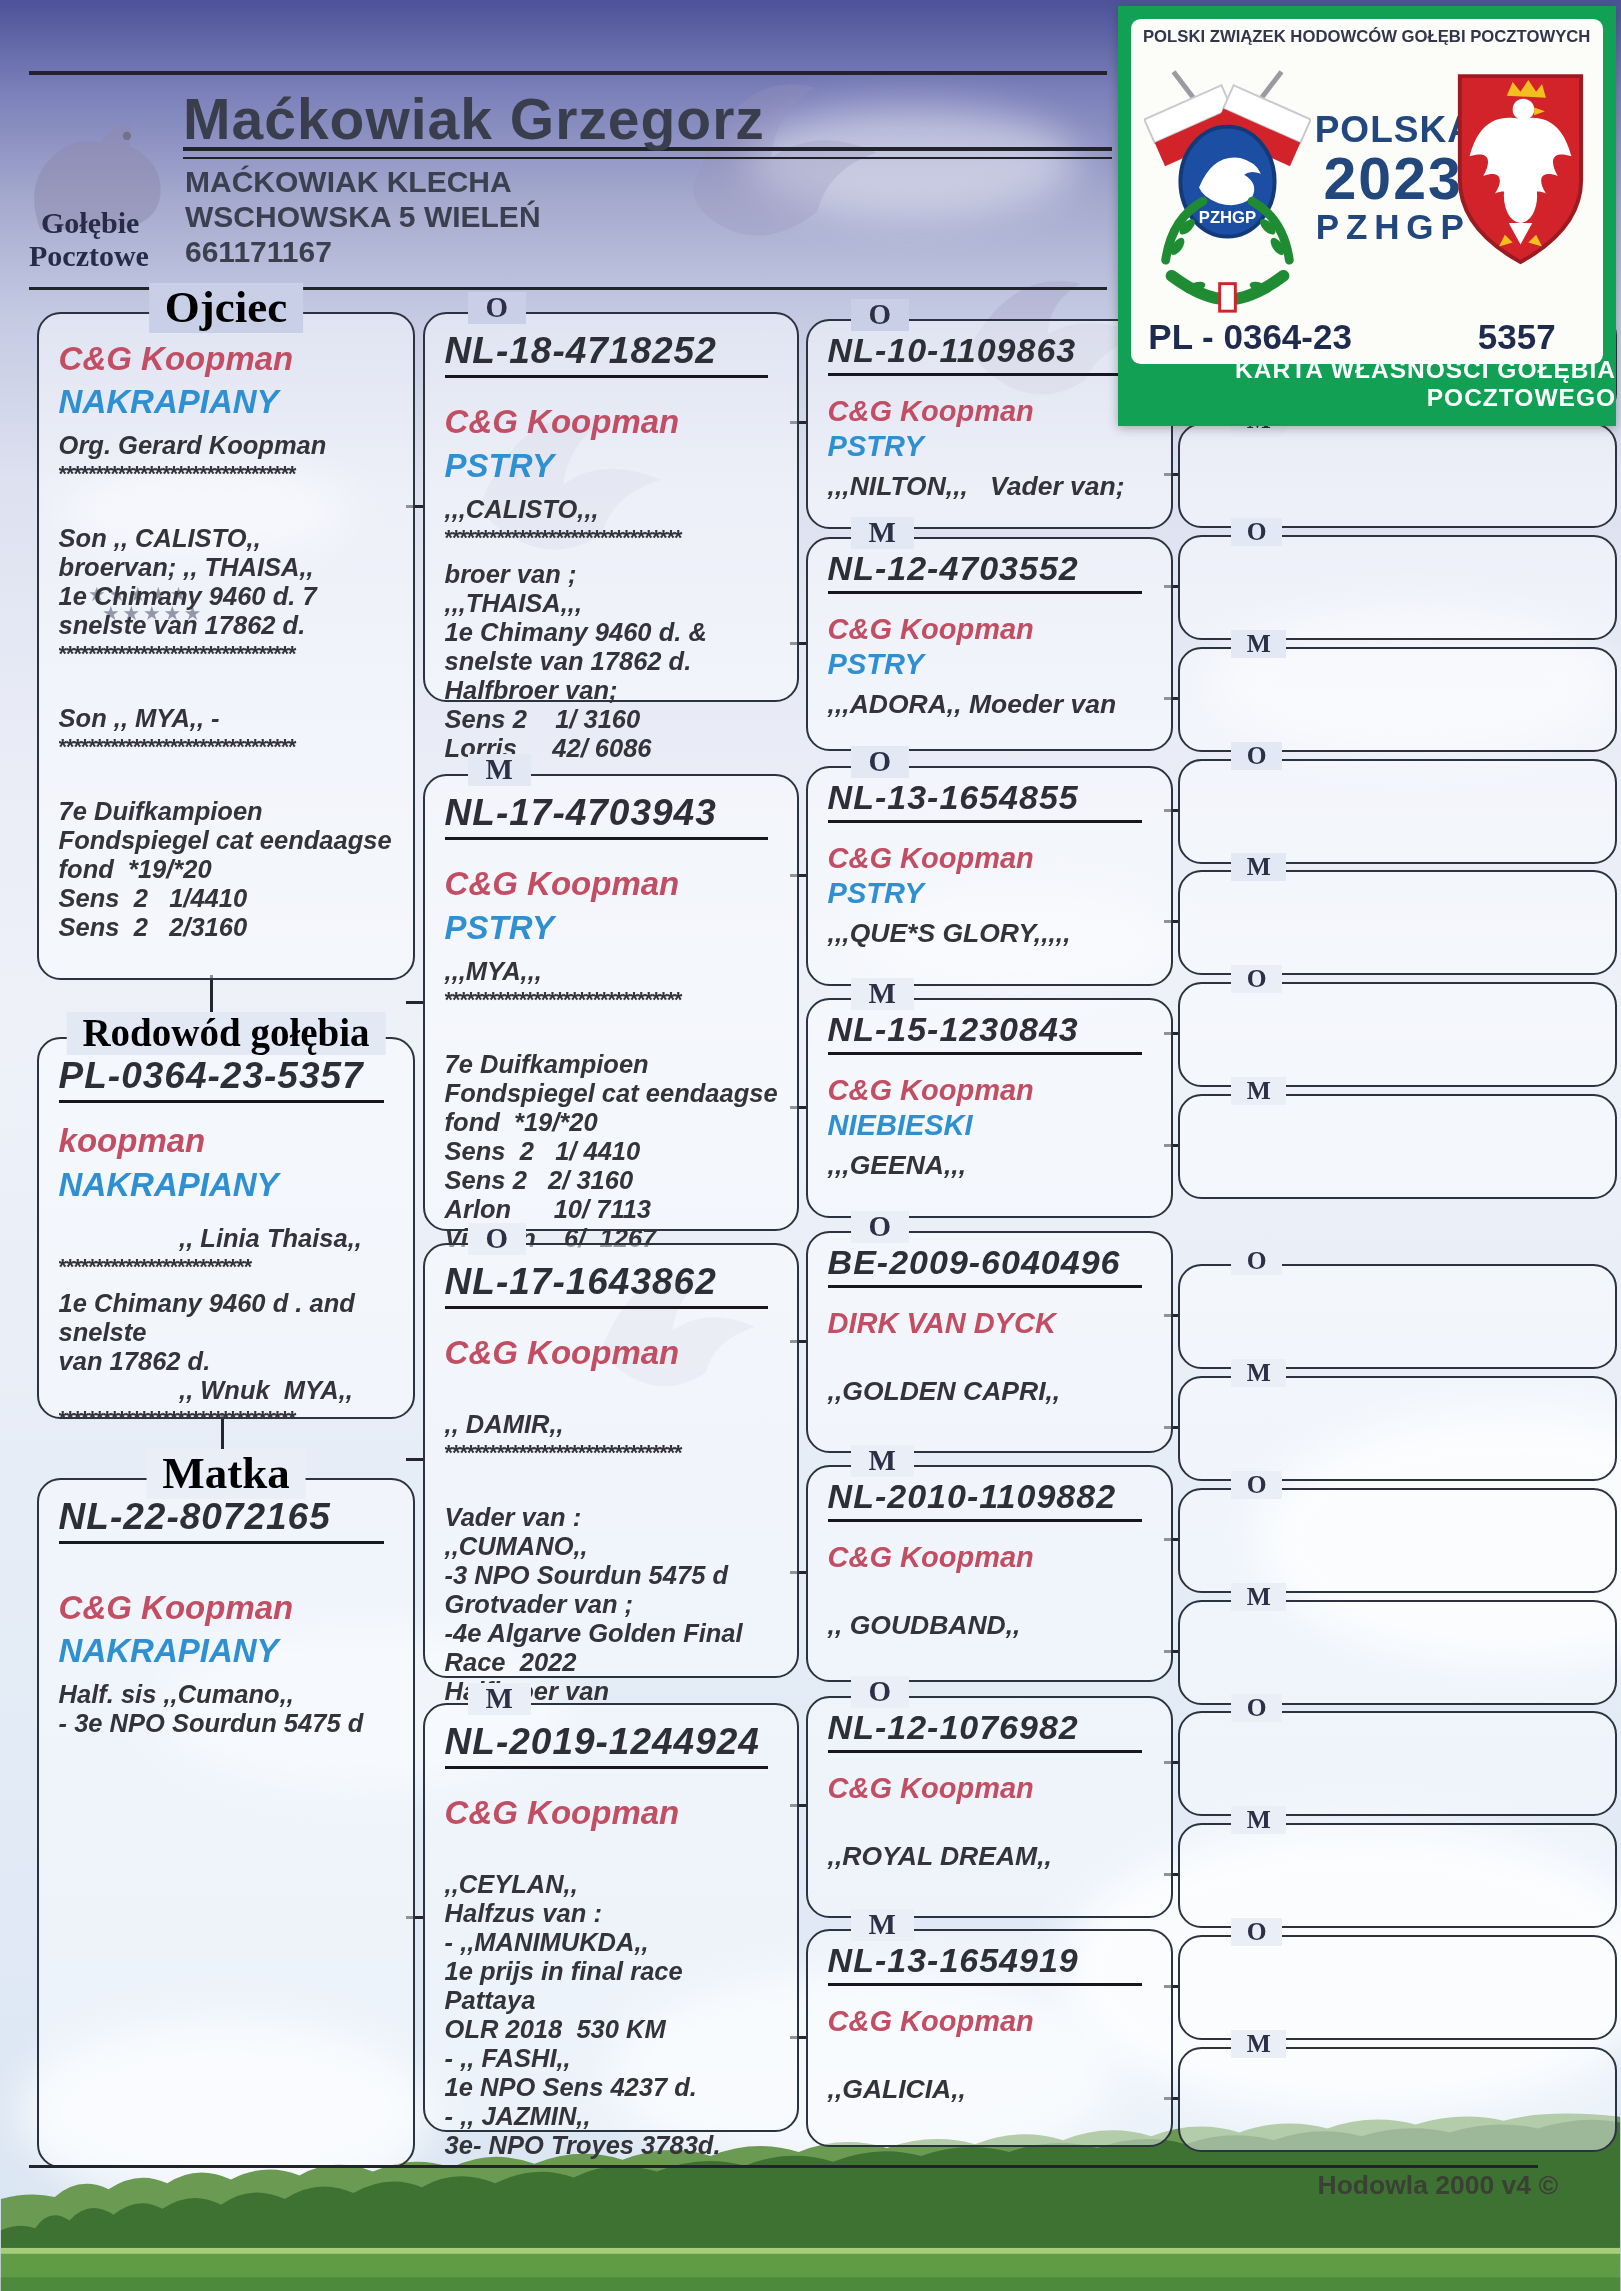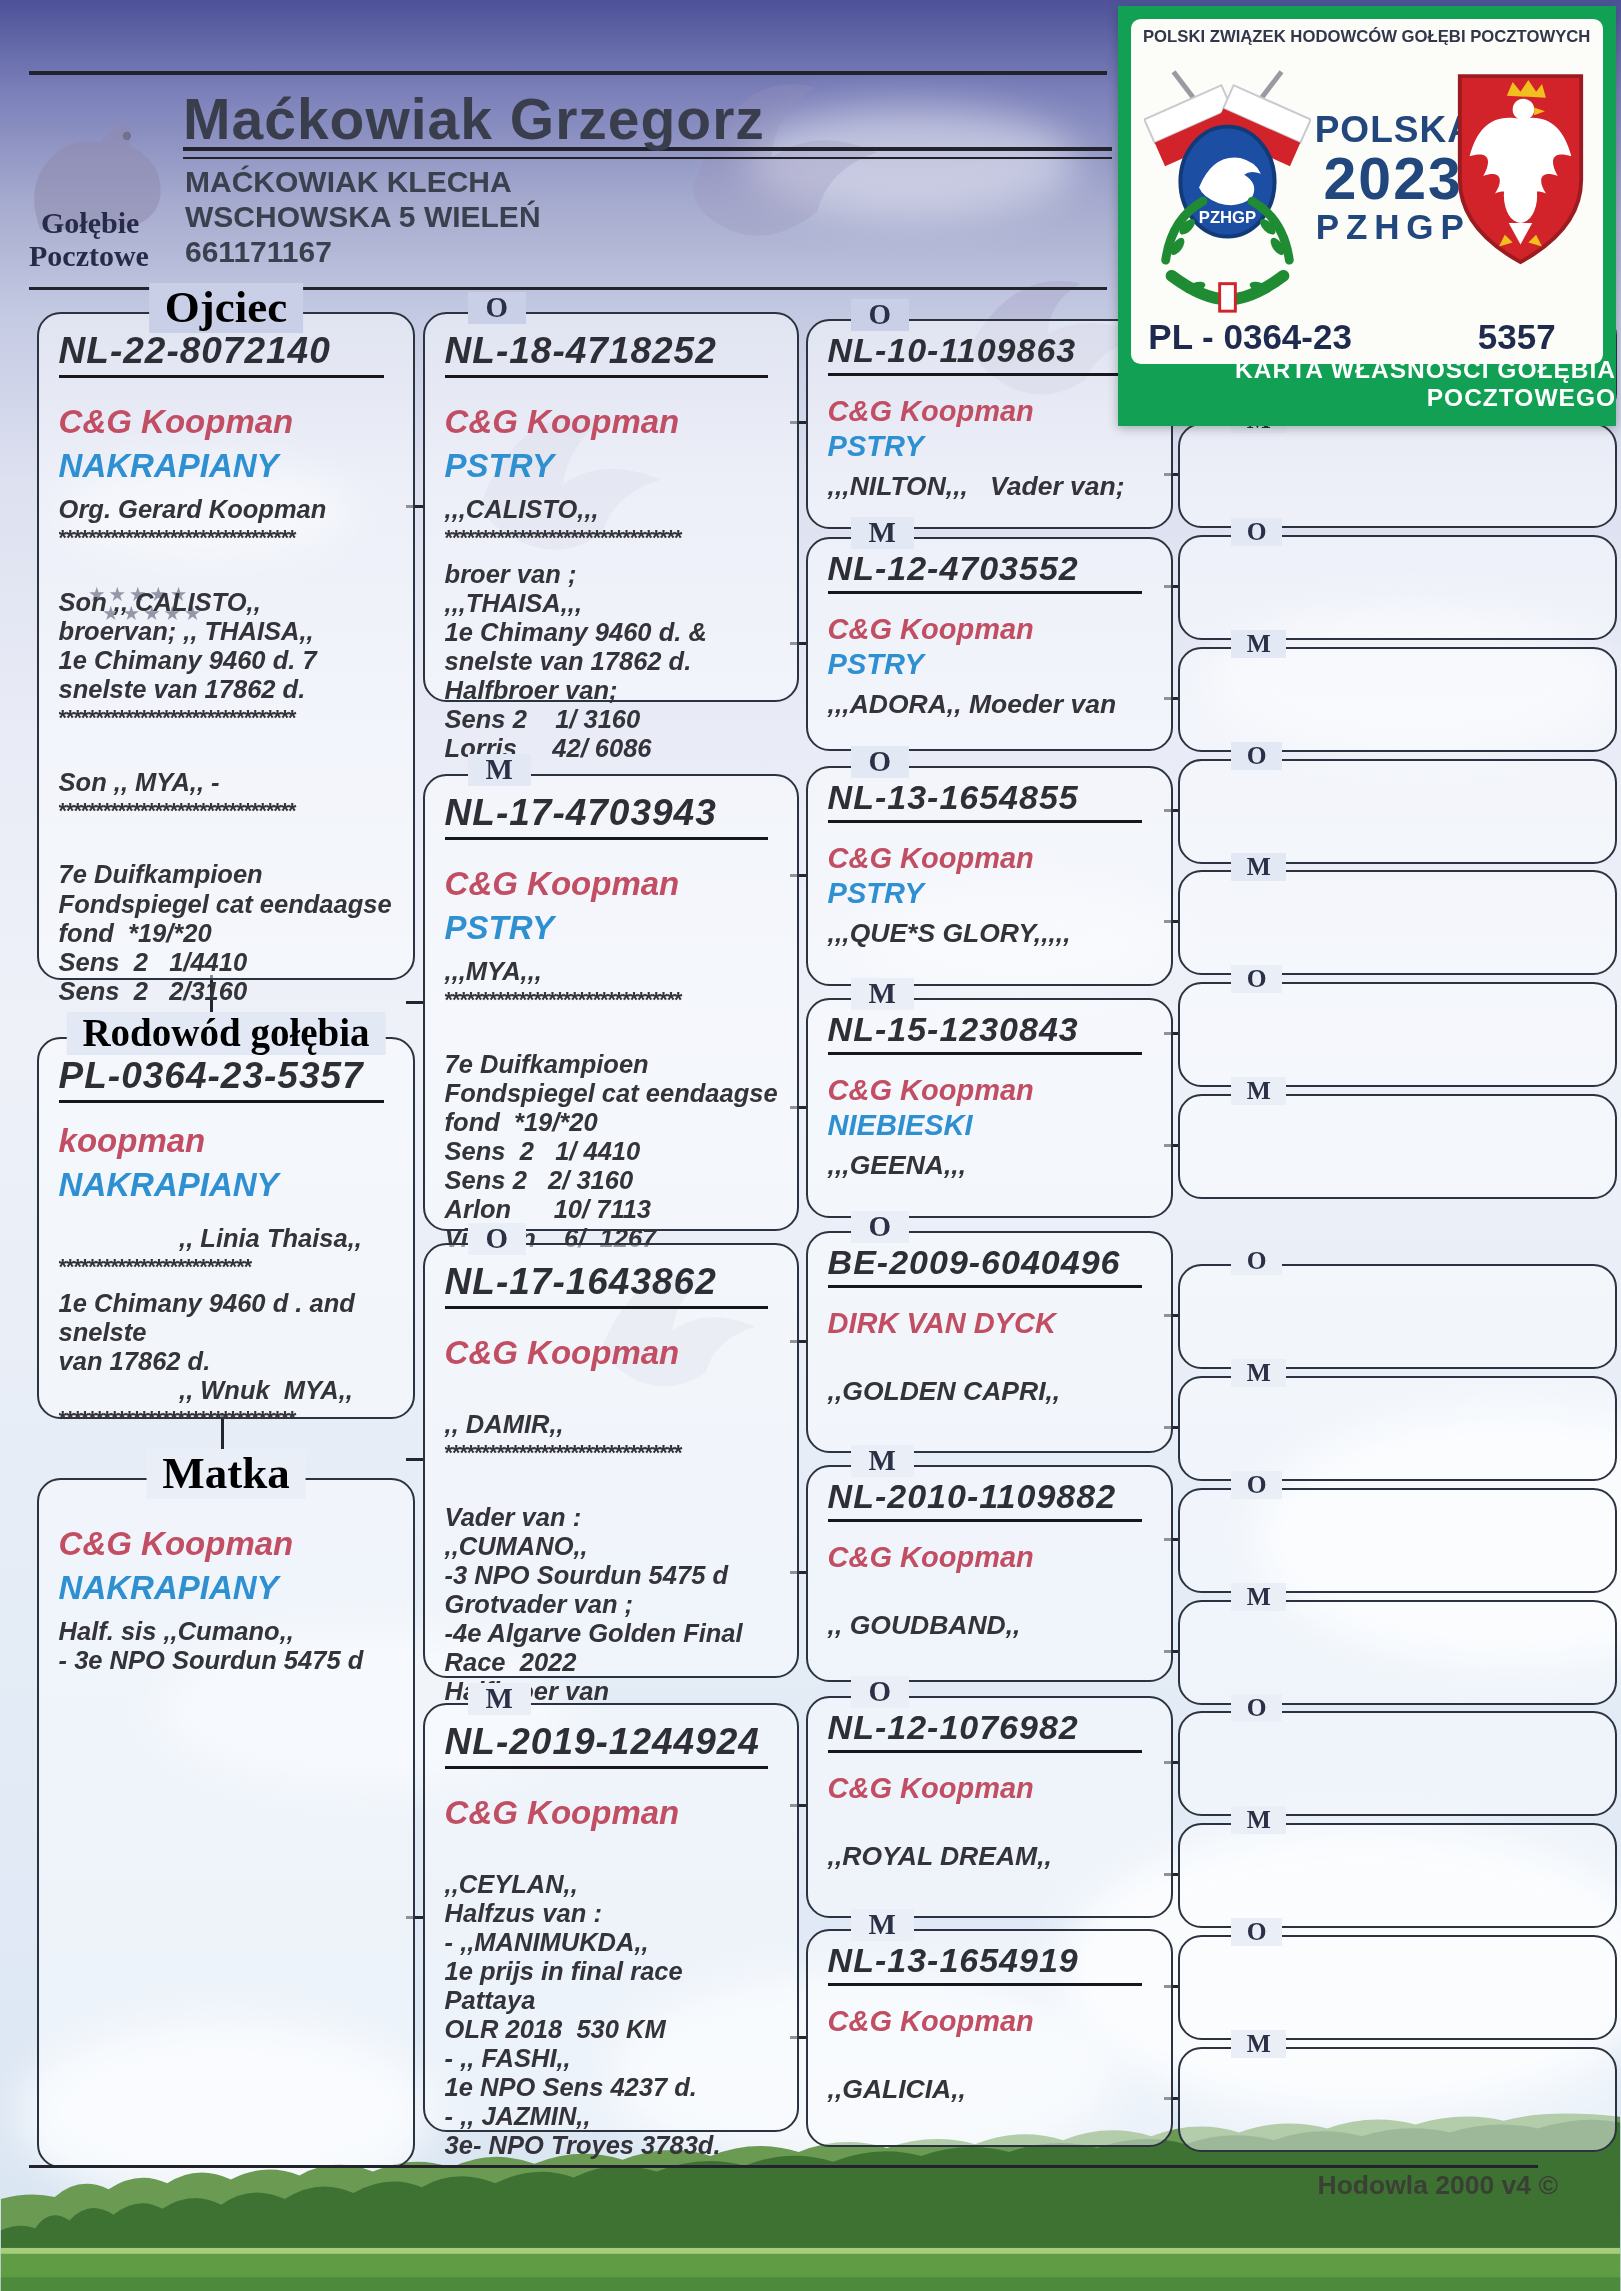"NL-22-8072140" div.ring { html: <div>NL-22-8072140</div> -> none }
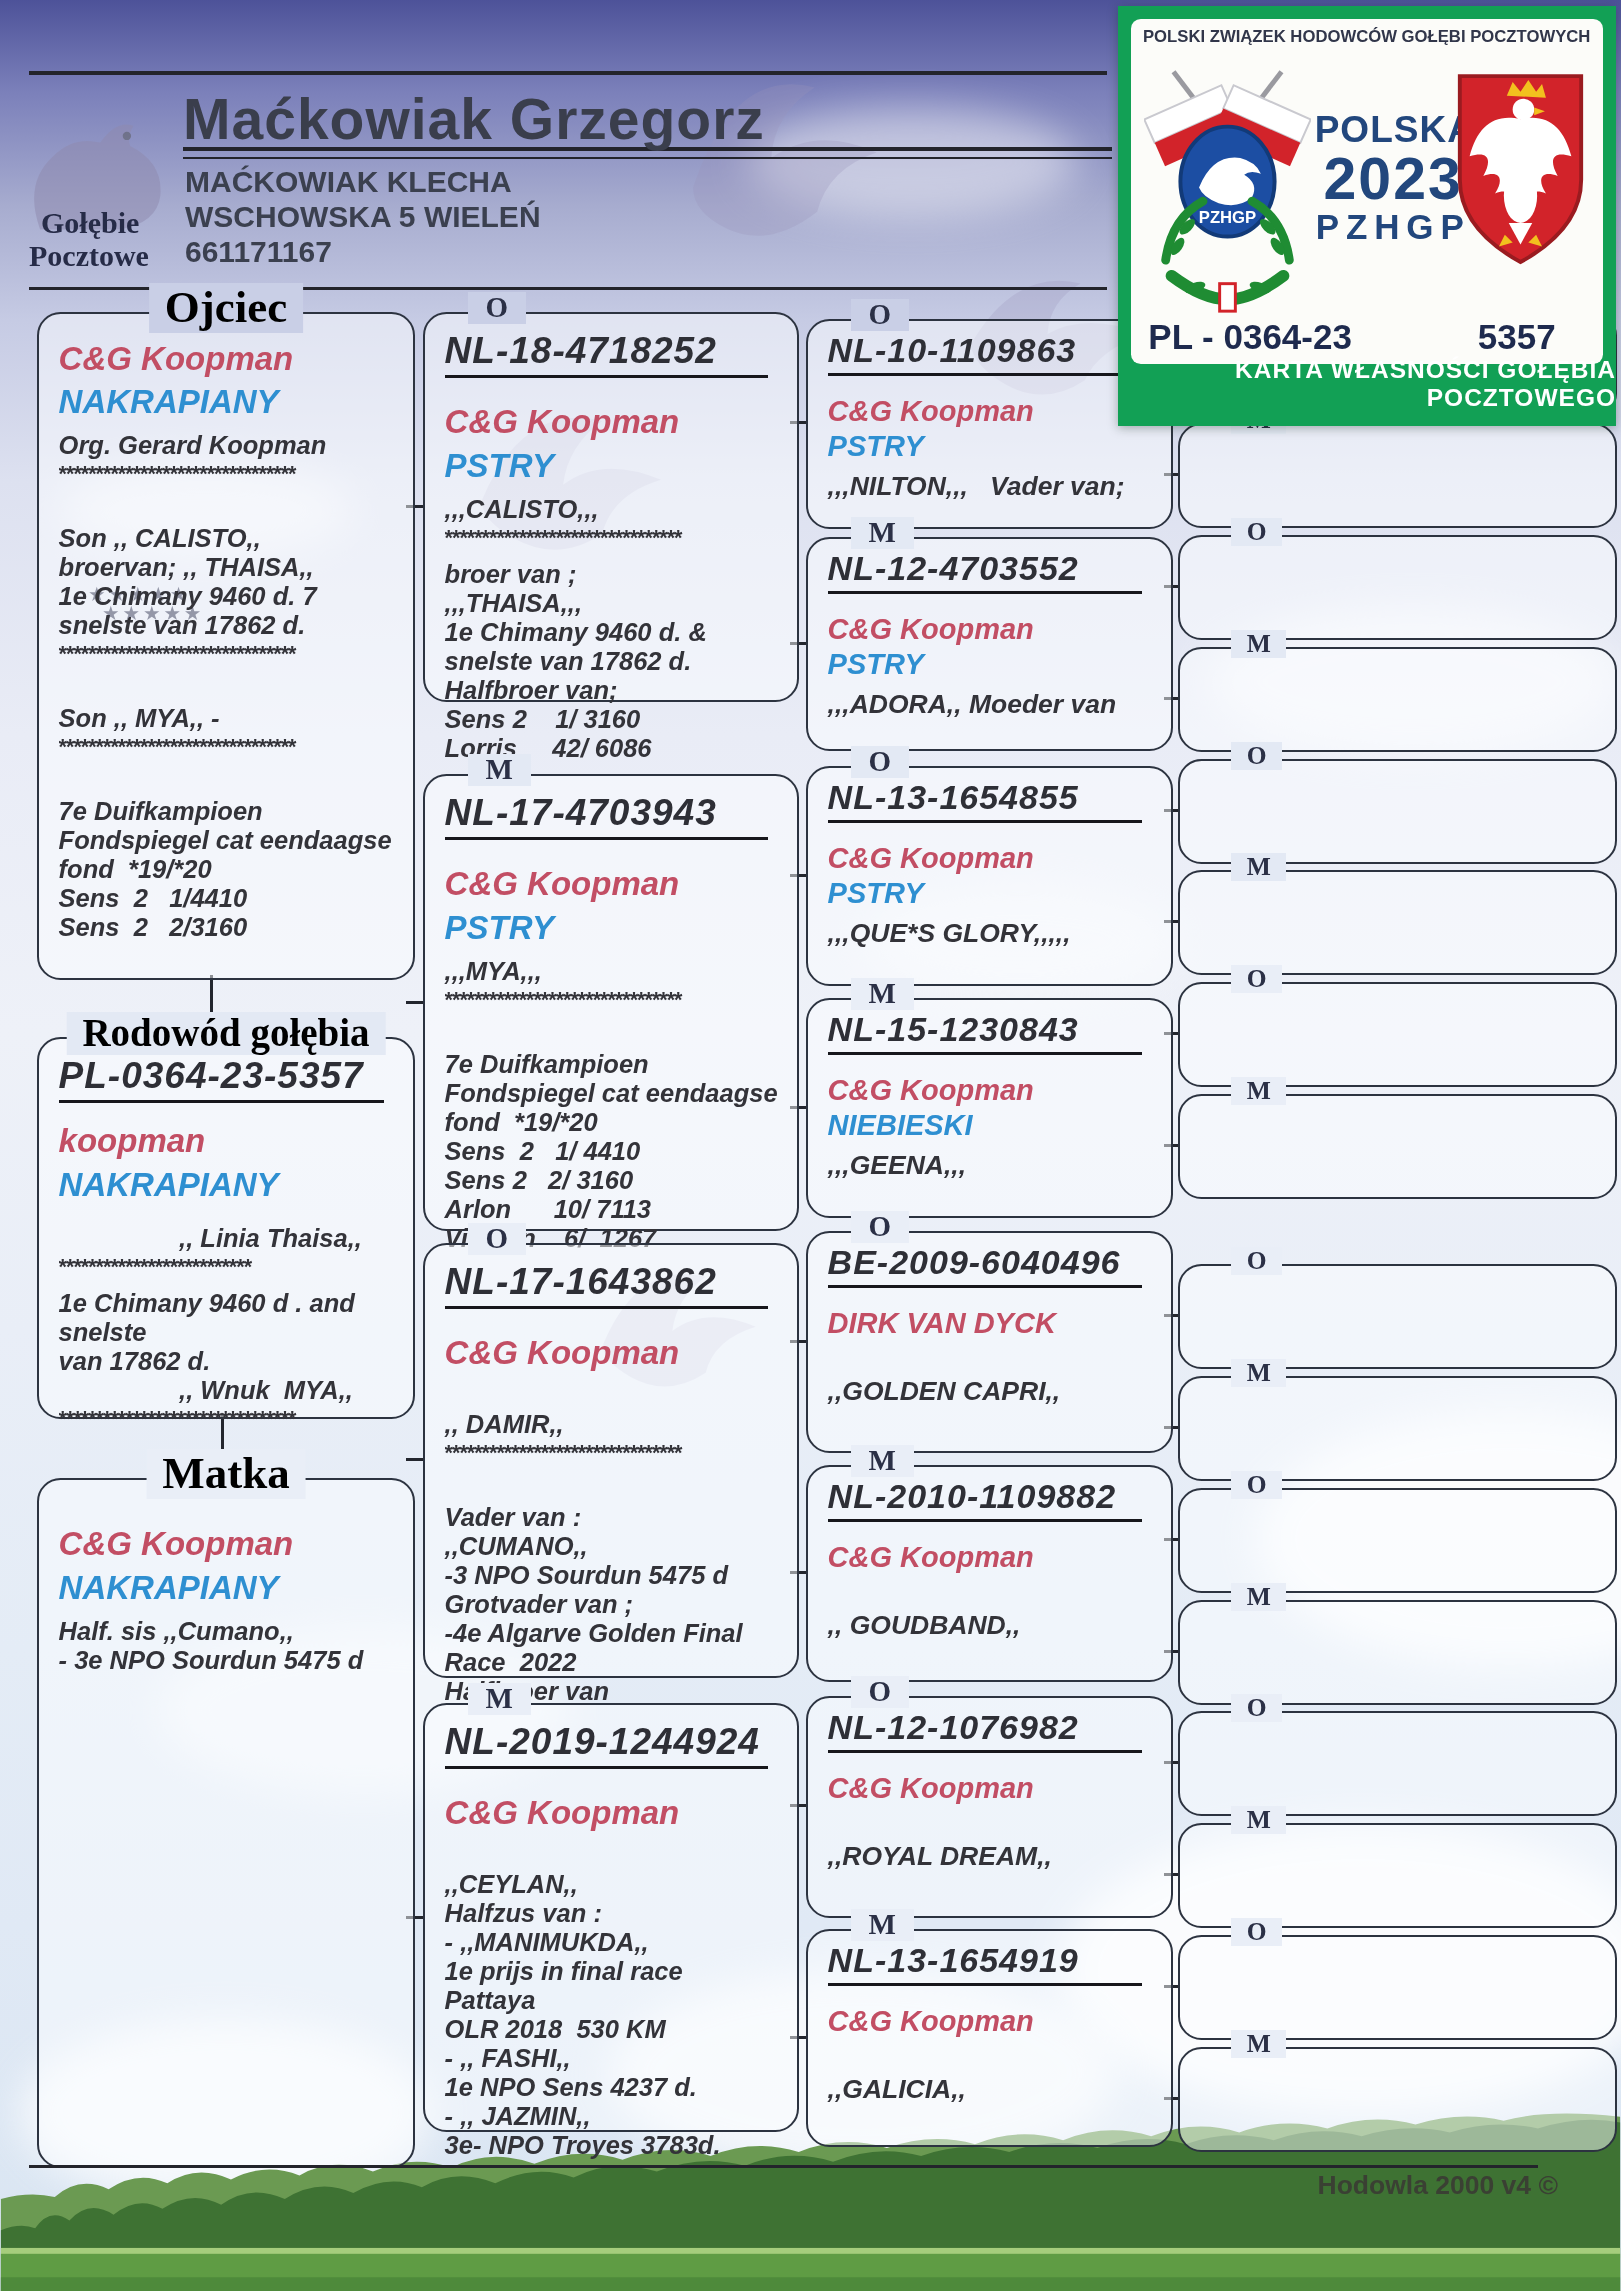"NL-22-8072165" div.ring { html: none -> <div>NL-22-8072165</div> }
